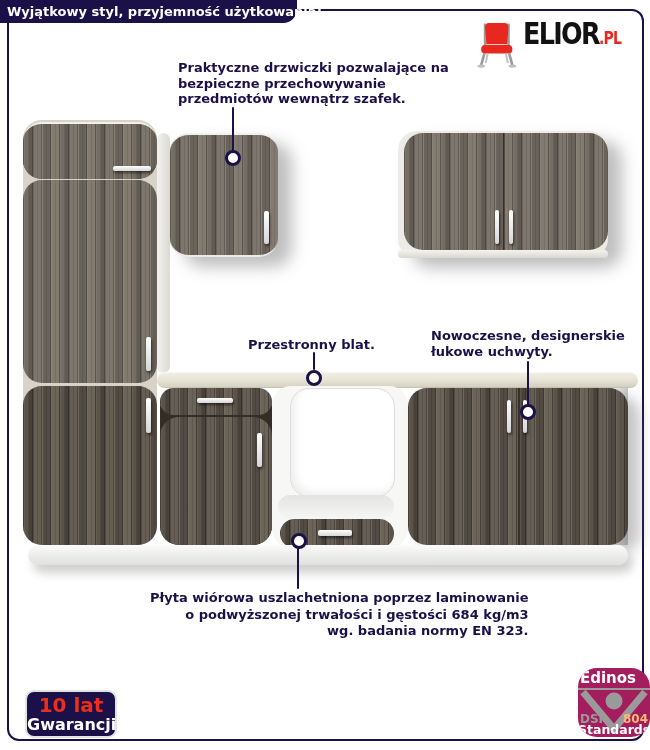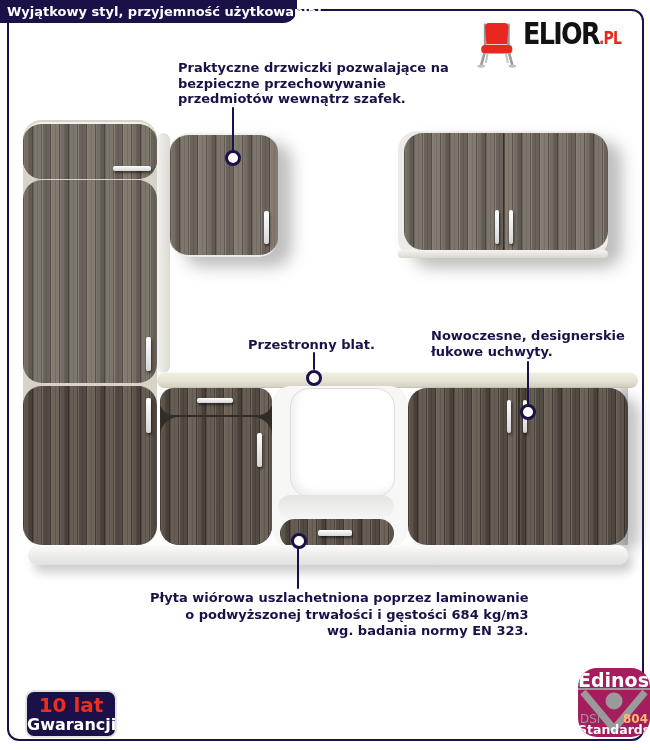"Edinos" .edinos .ed-name { font-size: 19px -> 15px }
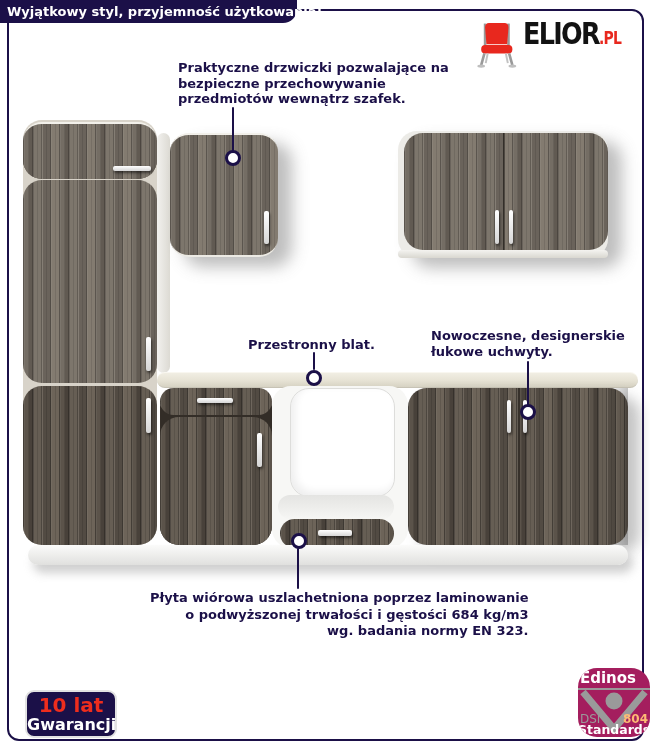"DSI" .edinos .ed-dsi { font-weight: normal -> bold }
